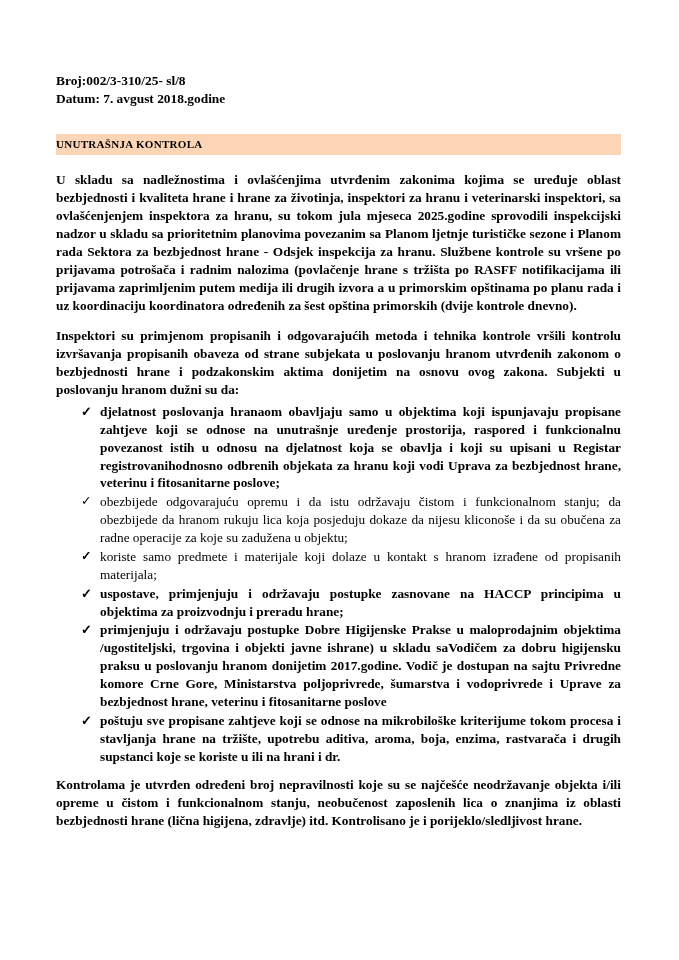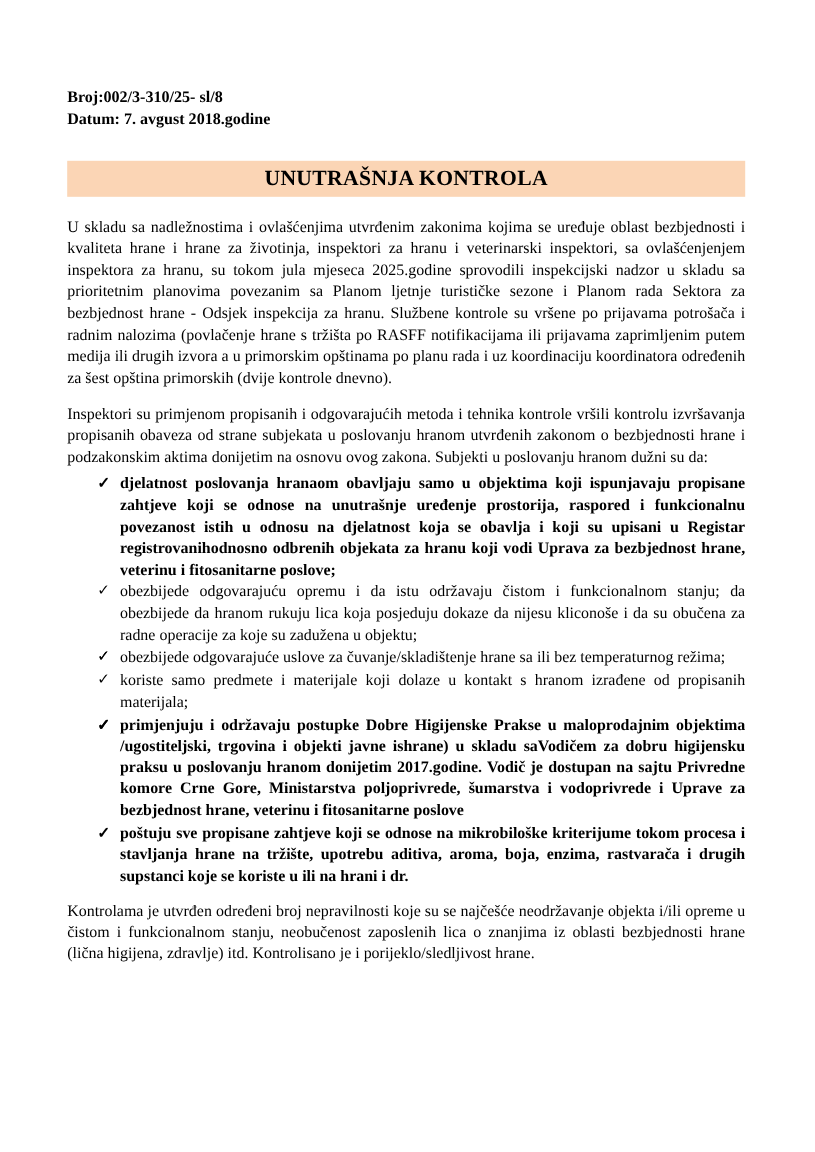"UNUTRAŠNJA KONTROLA" .section-band { font-size: 18px -> 11px; text-align: center -> left }
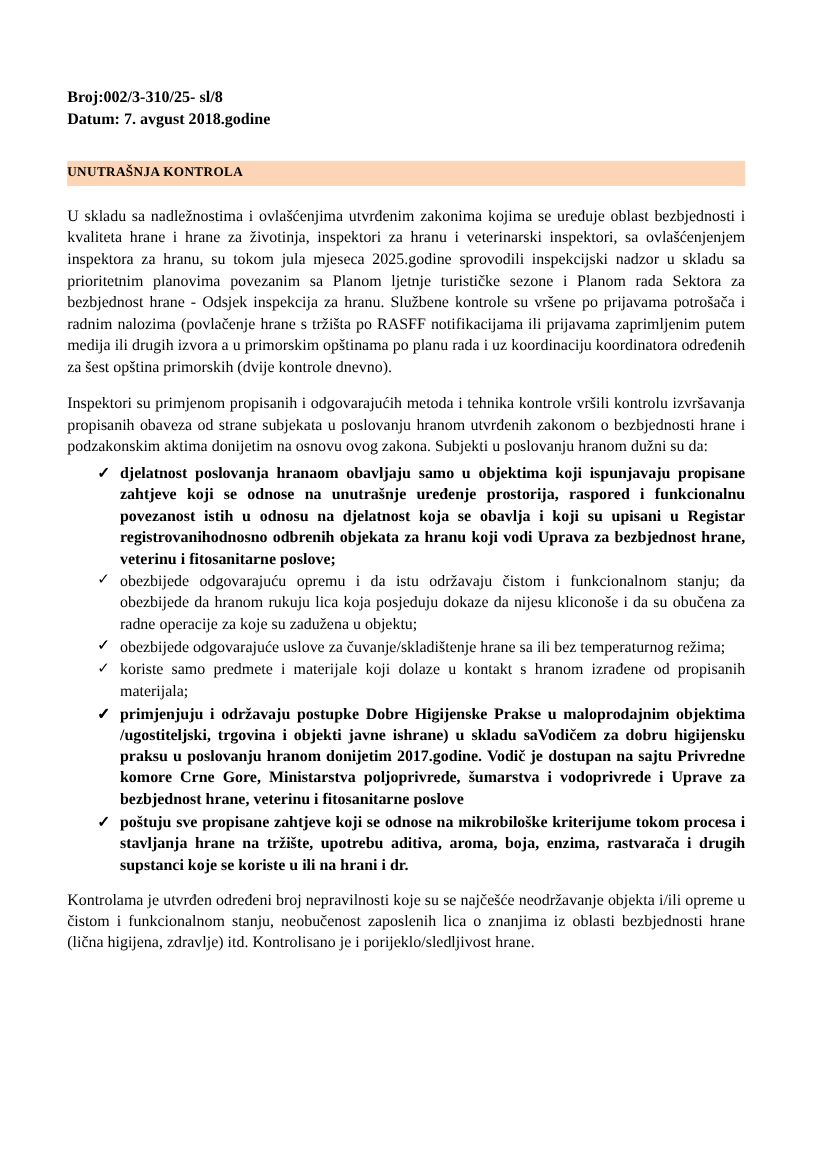"U skladu sa nadležnostima i" p.body-par { font-weight: none -> bold }
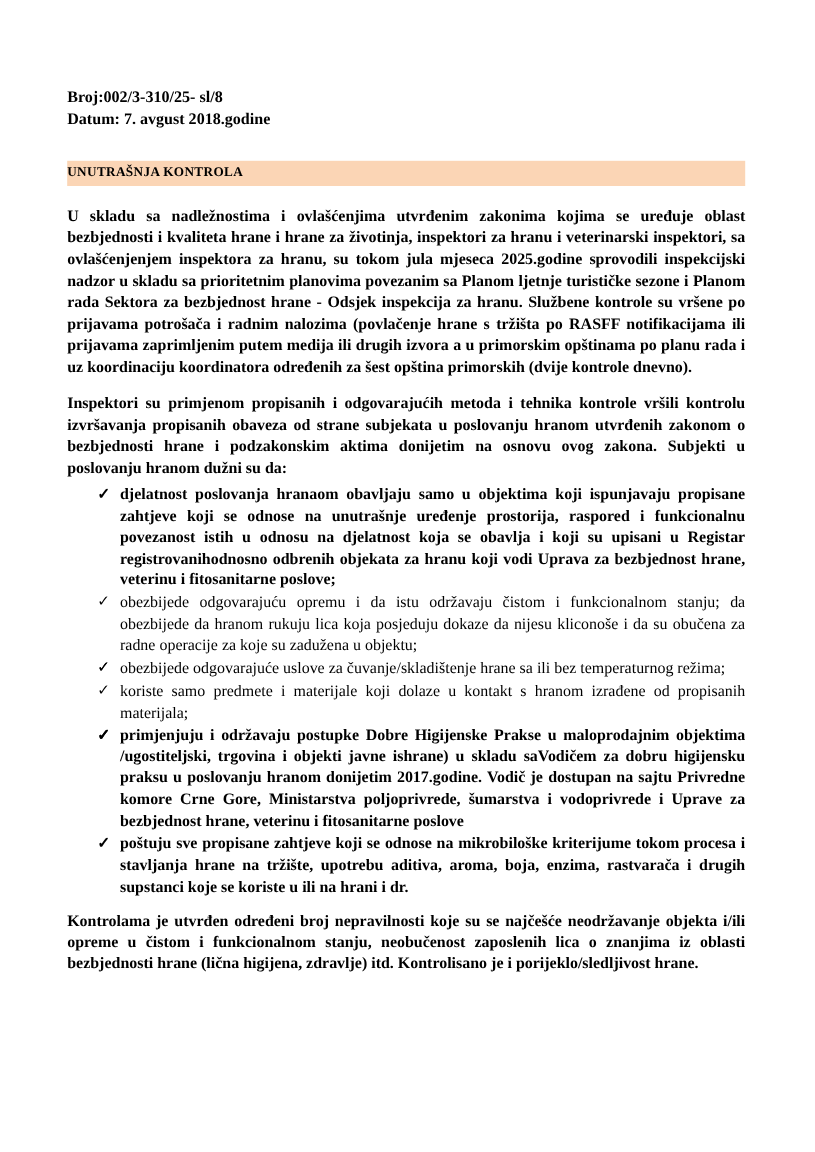"obezbijede odgovarajuće uslove za" span { html: <span> obezbijede odgovarajuće uslove za čuvanje/skladištenje hrane sa ili bez temperaturnog režima;</span> -> none }
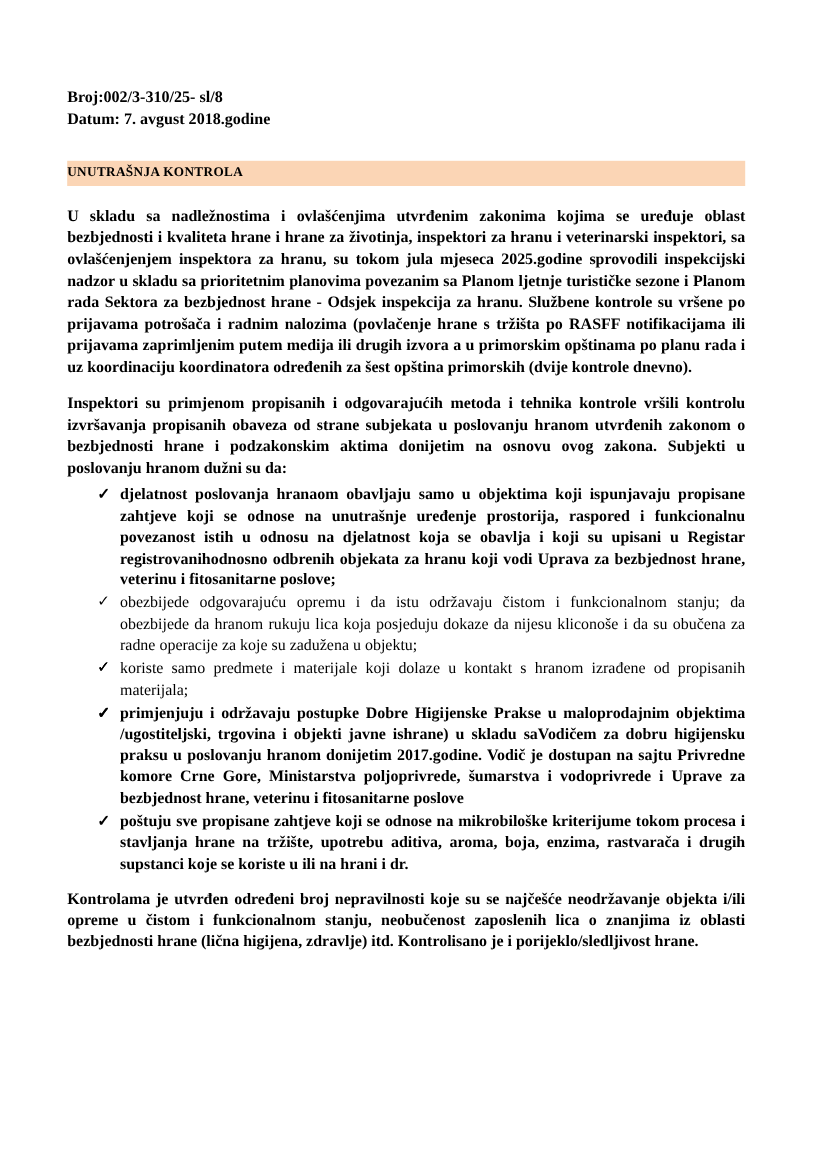"uspostave, primjenjuju i održavaju" span { html: none -> <span>uspostave, primjenjuju i održavaju postupke zasnovane na HACCP principima u objektima za proizvodnju i preradu hrane;</span> }
